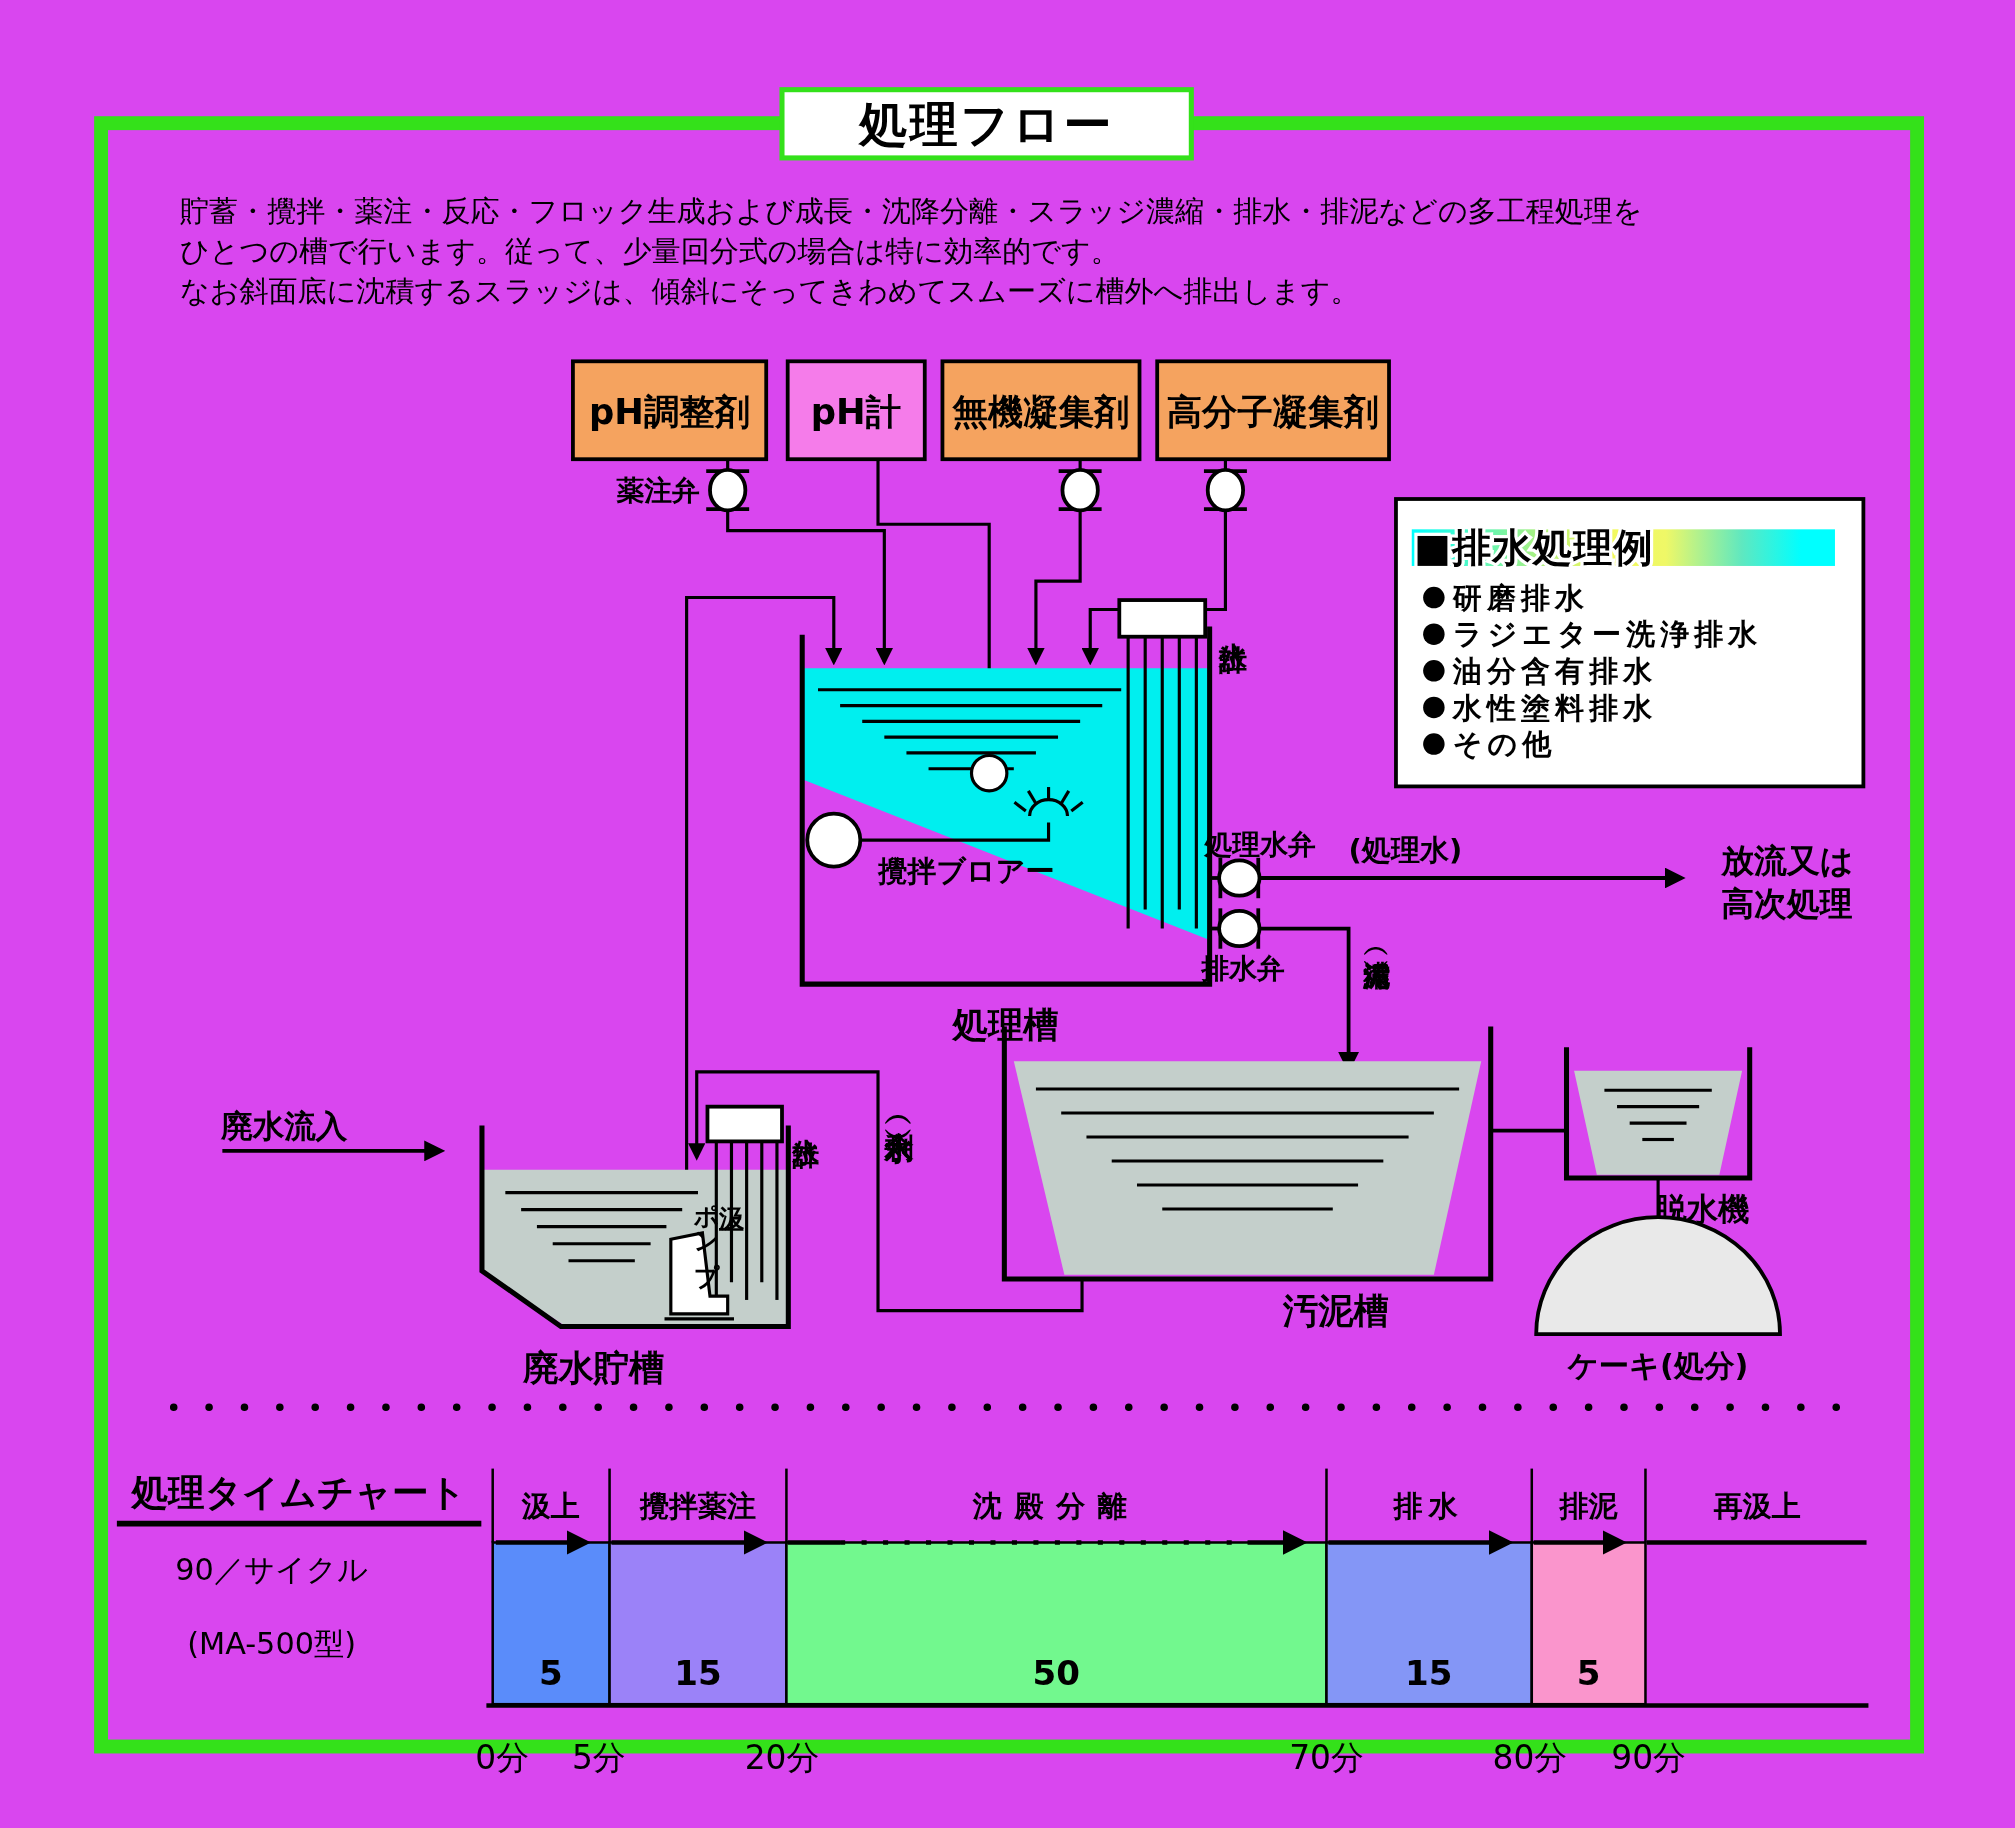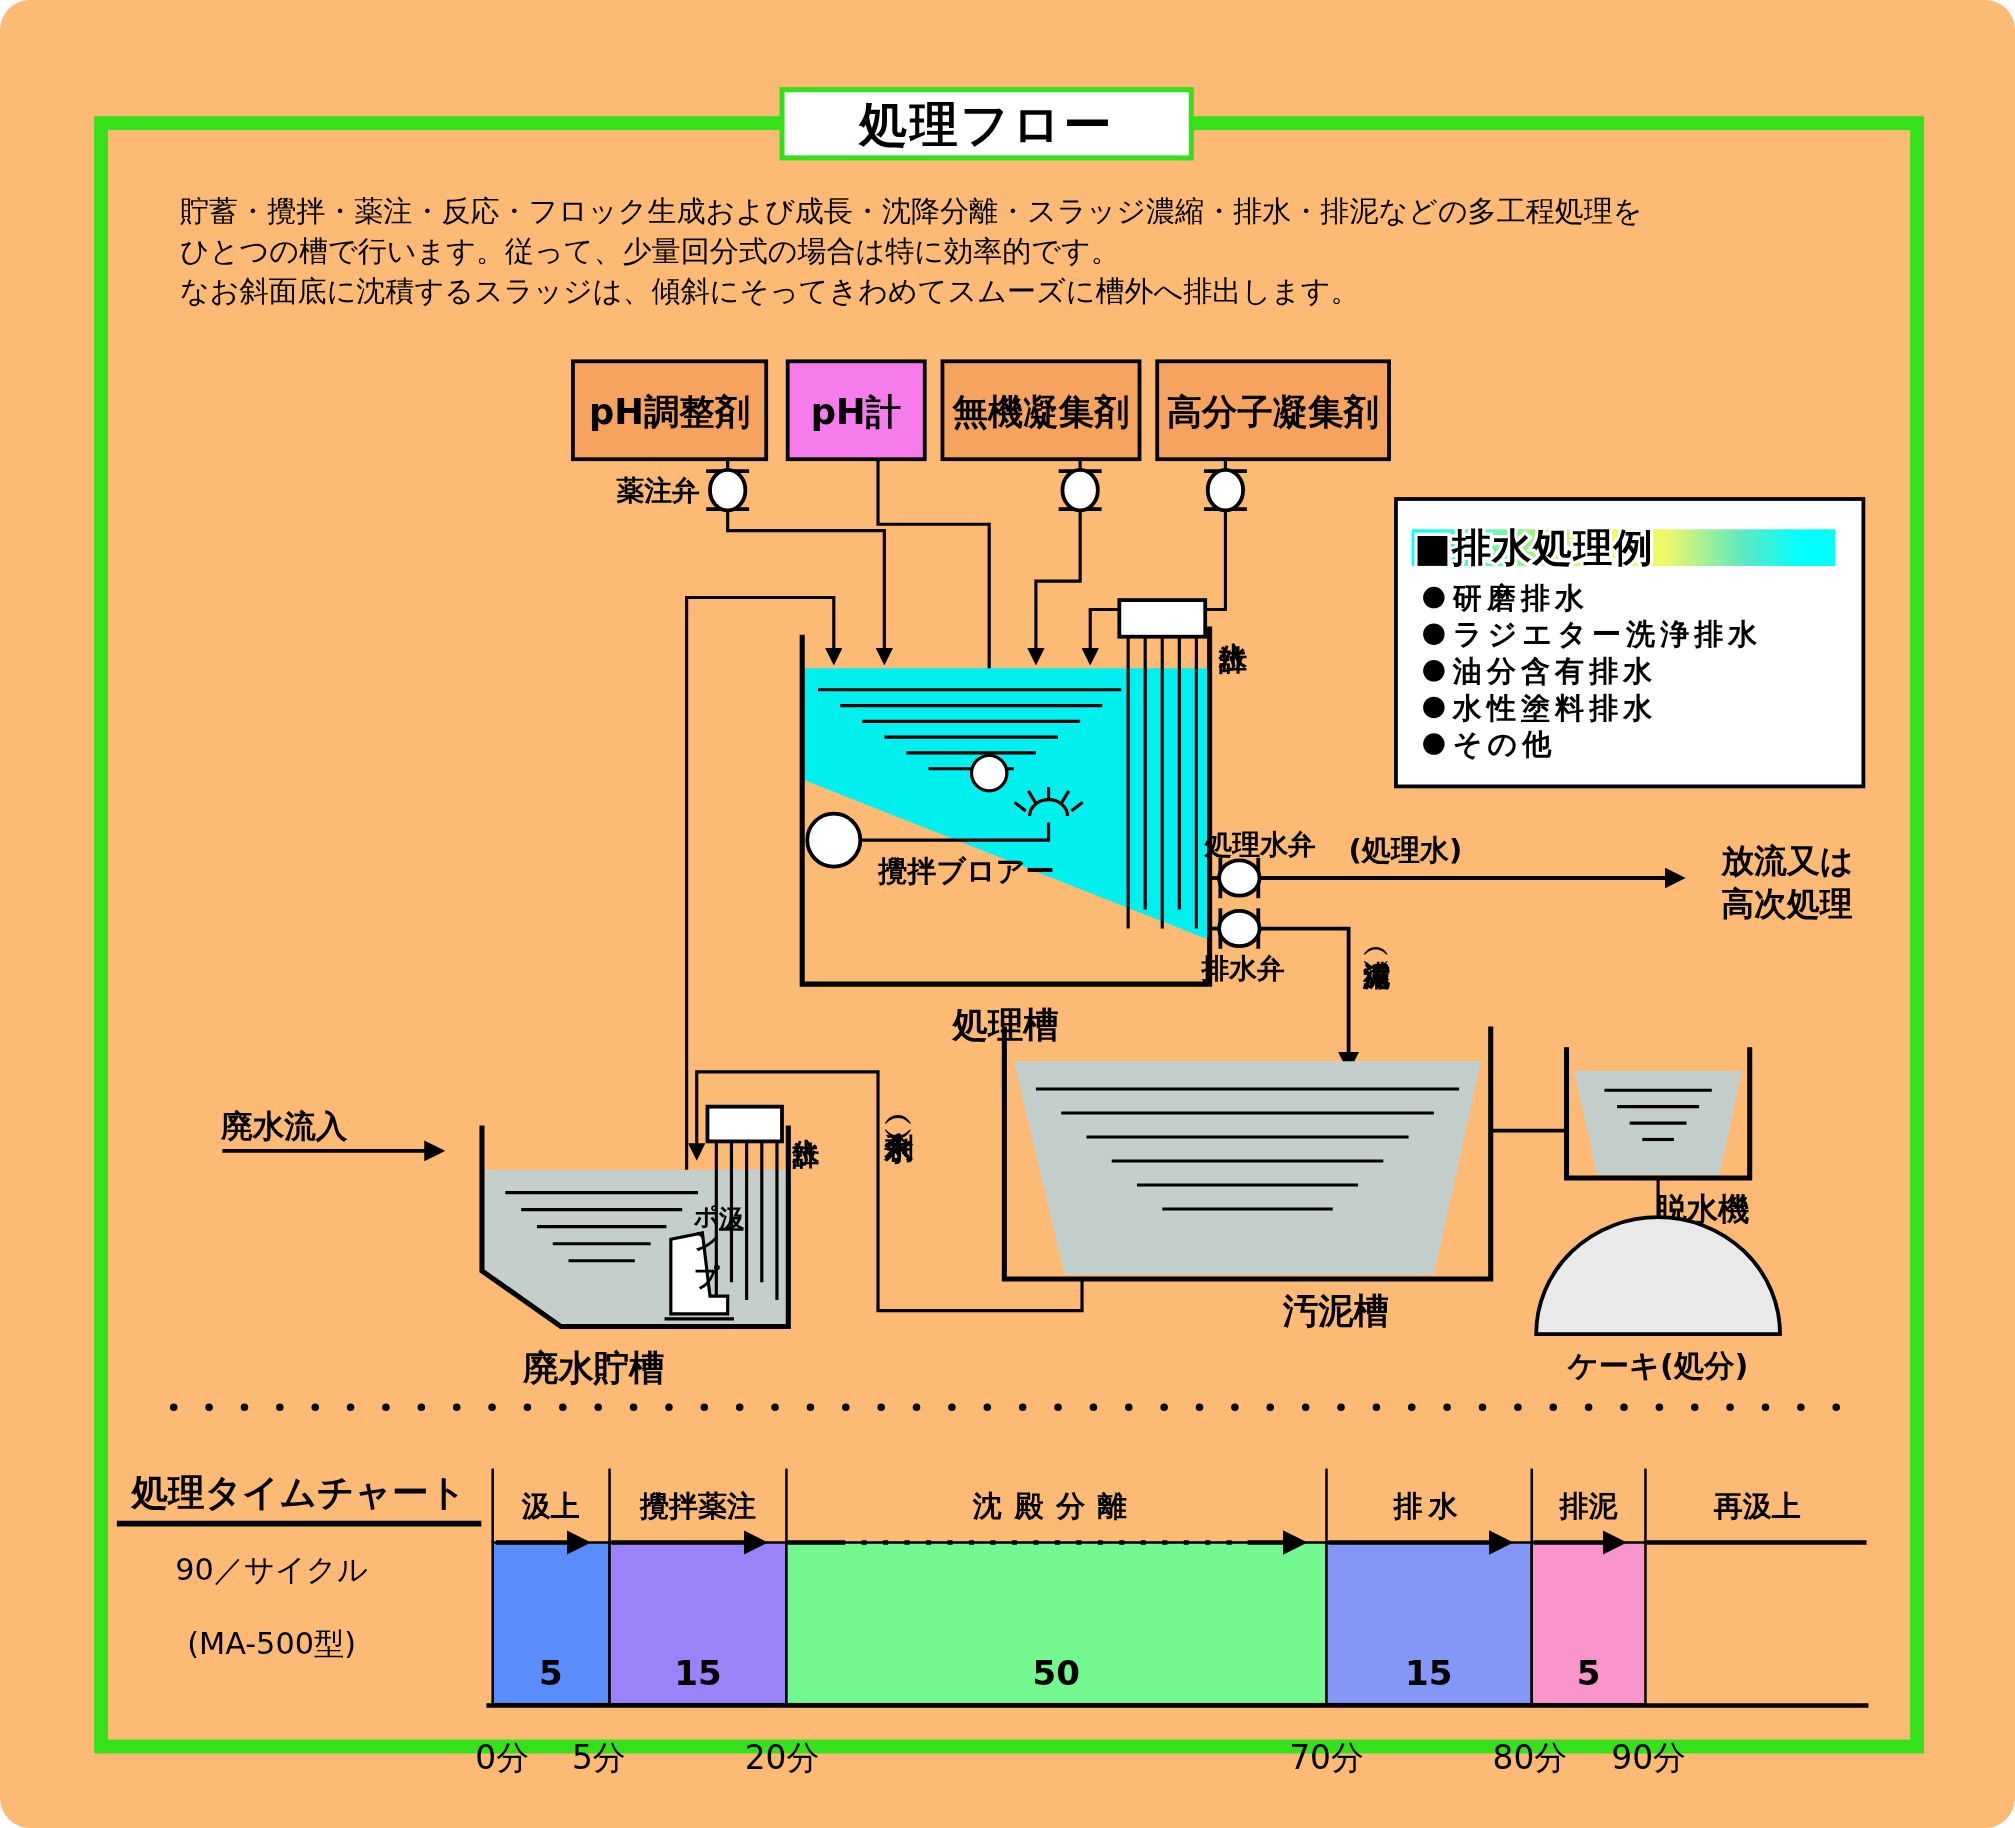"処理フロー" .canvas { background: #fdba74 -> #d946ef; border-radius: 30px -> none }
